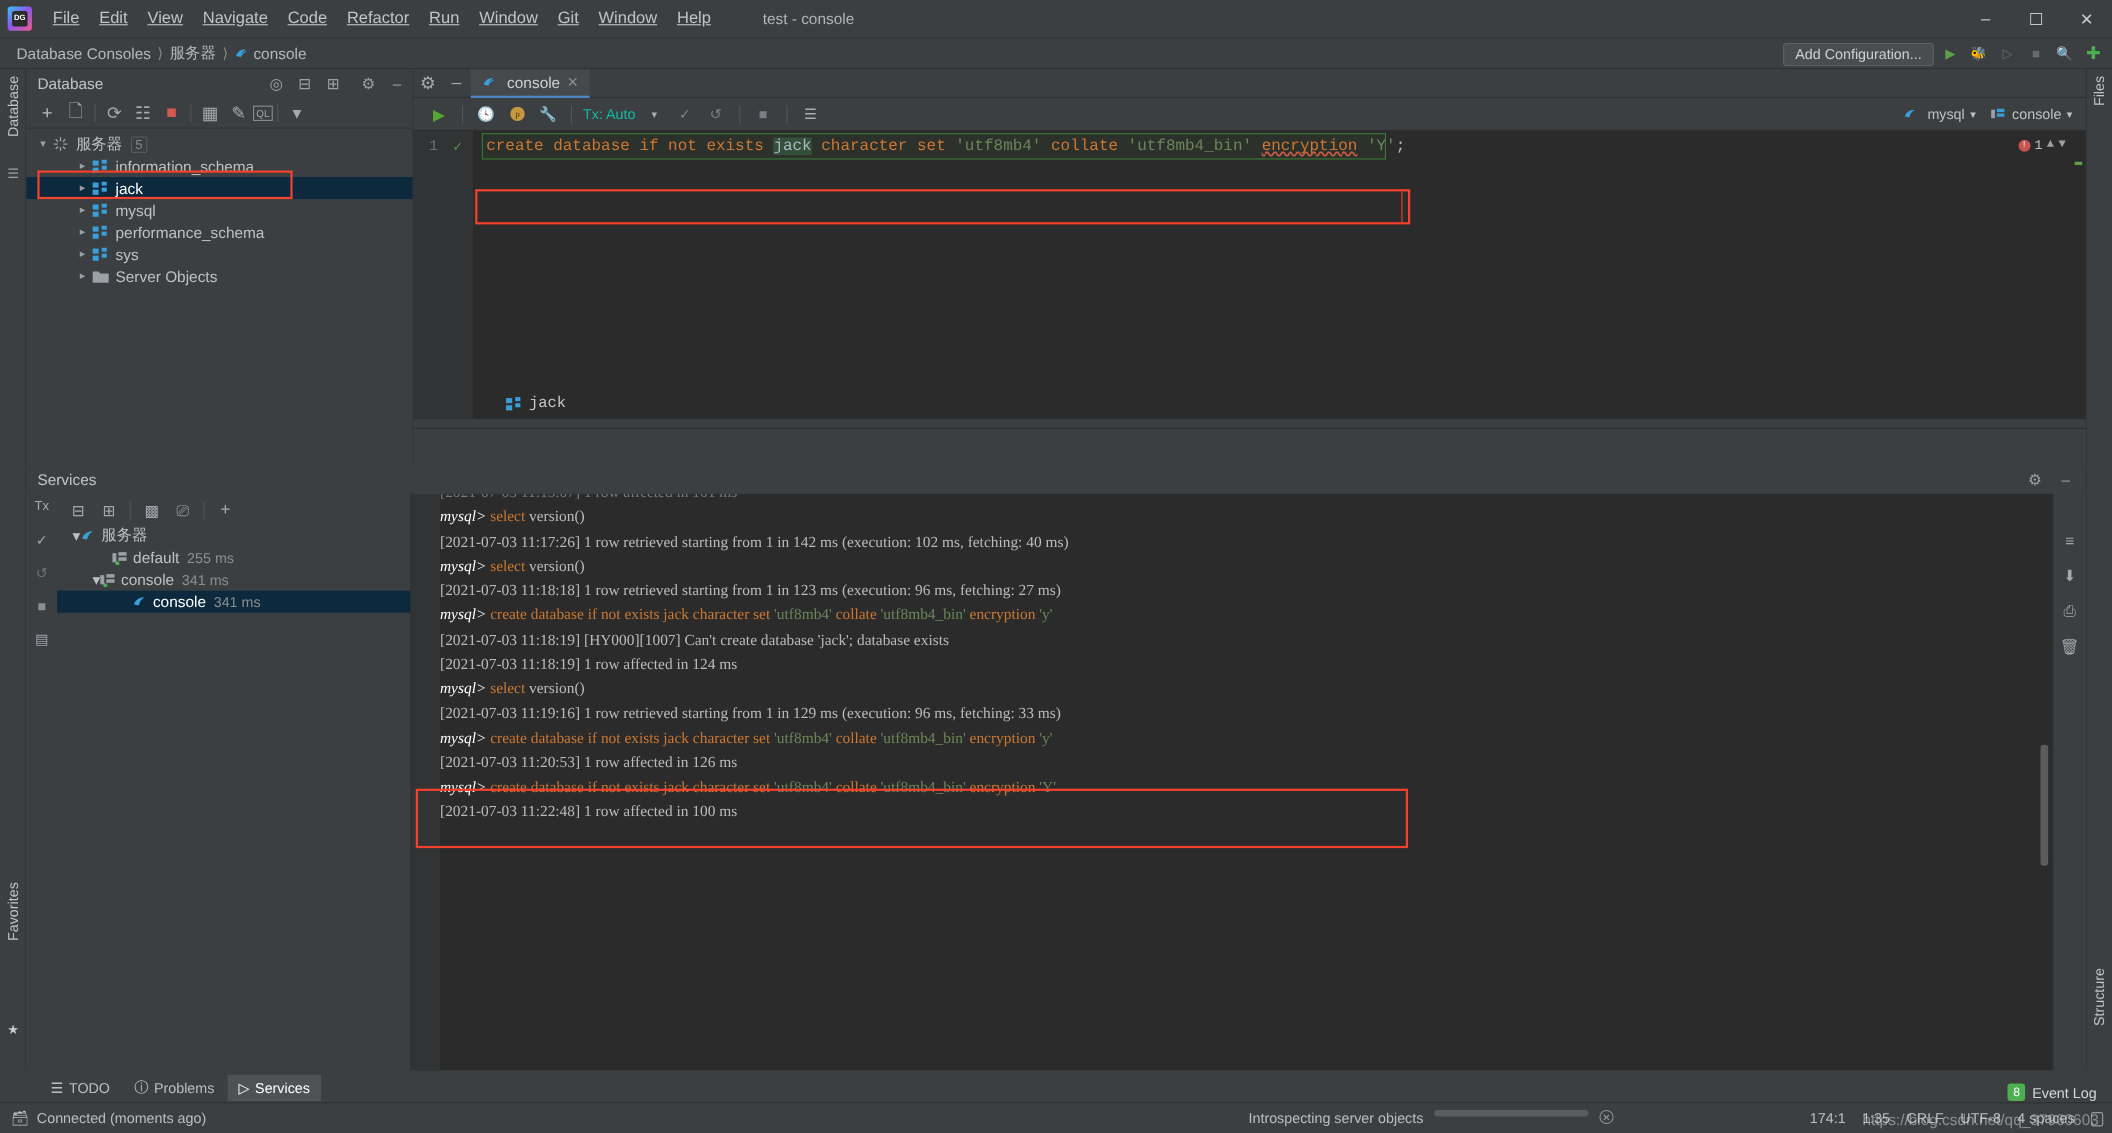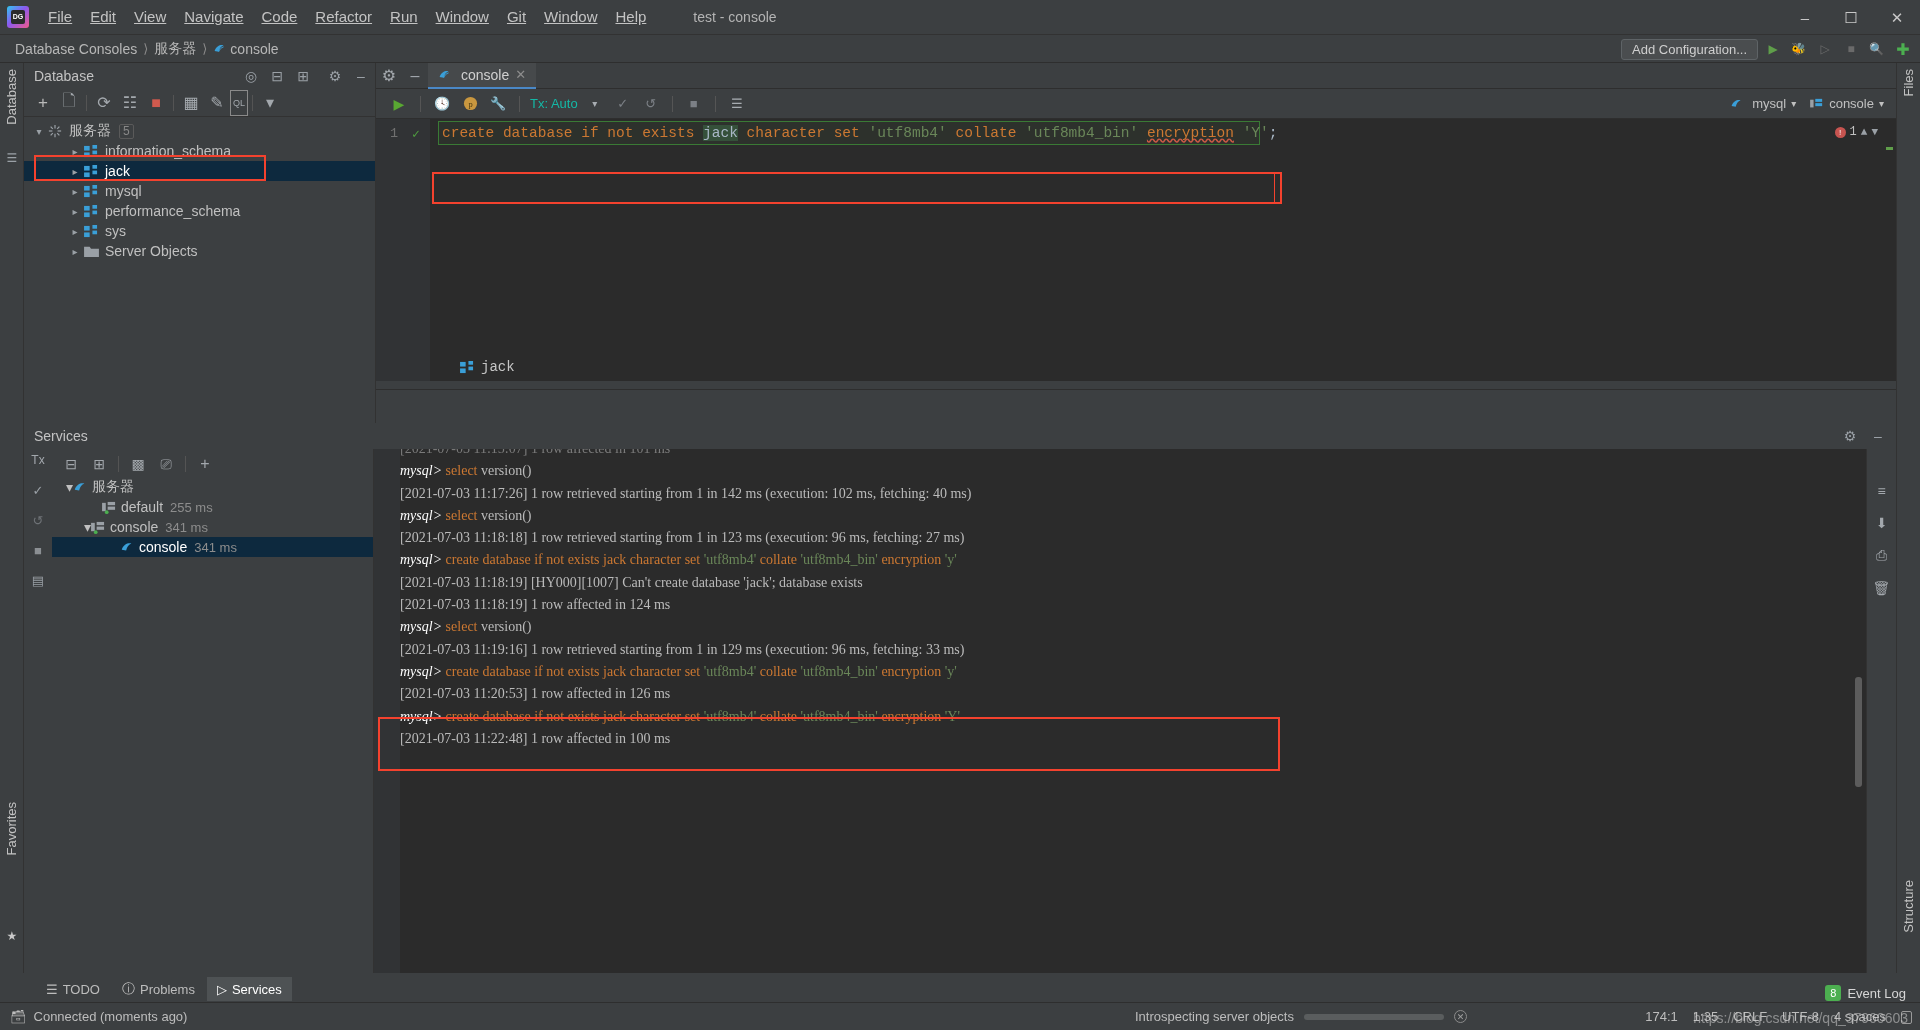"QL" div.tb-btn { height: 26px -> 14px }
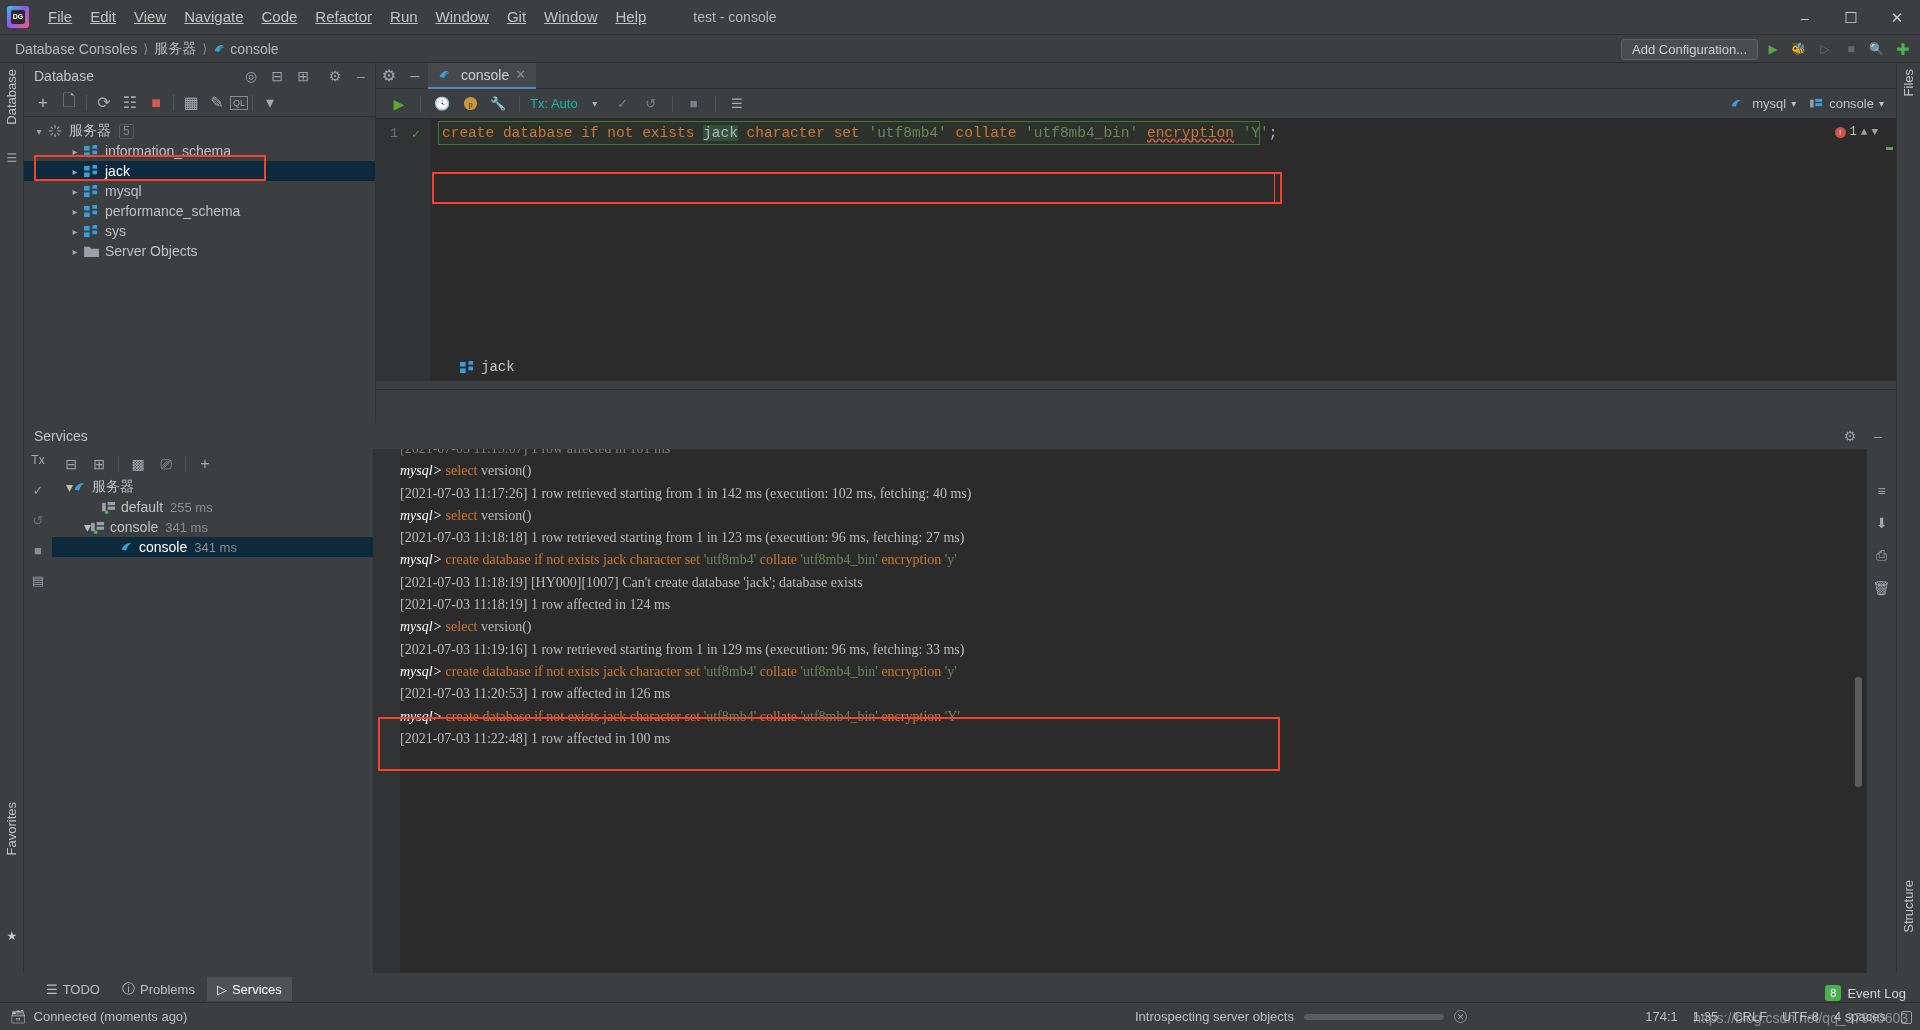"Introspecting server objects" .sb-center { align-items: center -> none }
